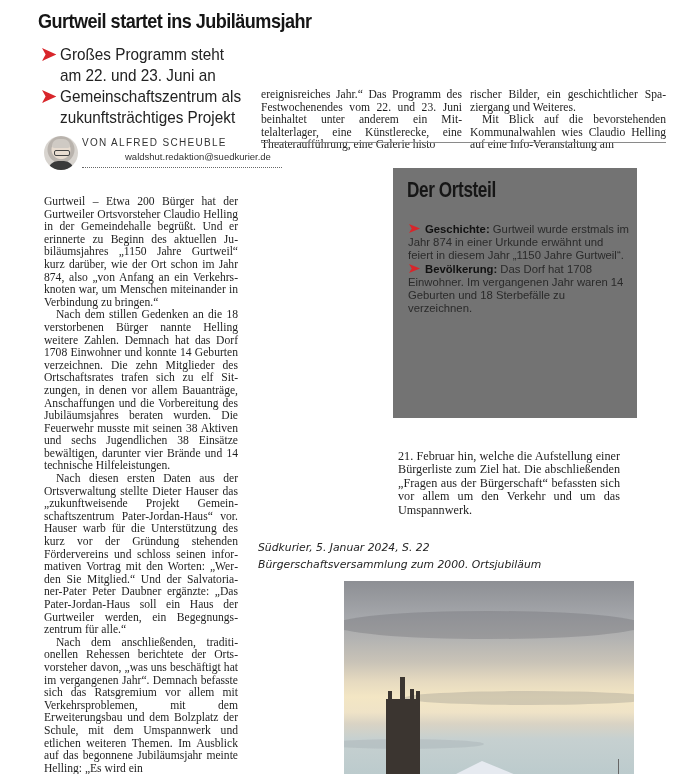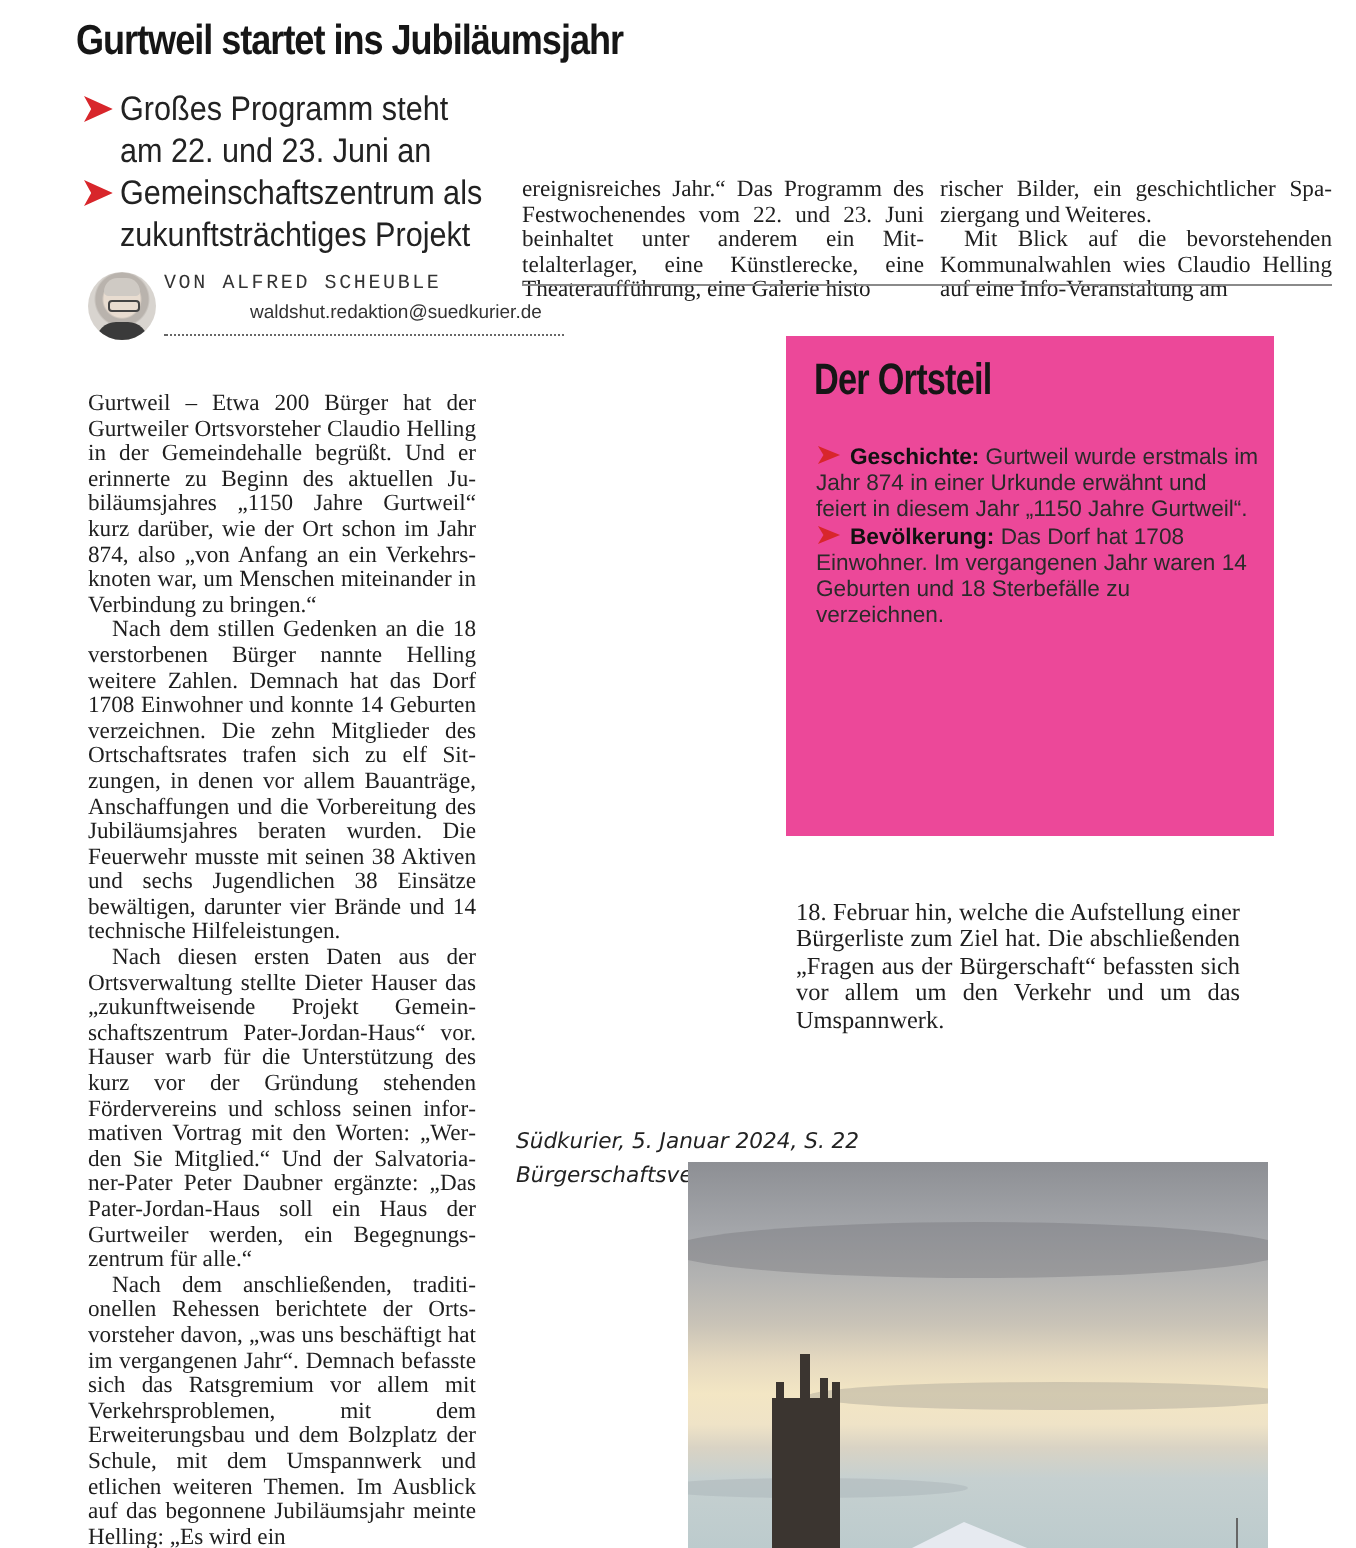"VON ALFRED SCHEUBLE" .byline .von { font-family: Liberation Mono, monospace -> Liberation Sans, sans-serif }
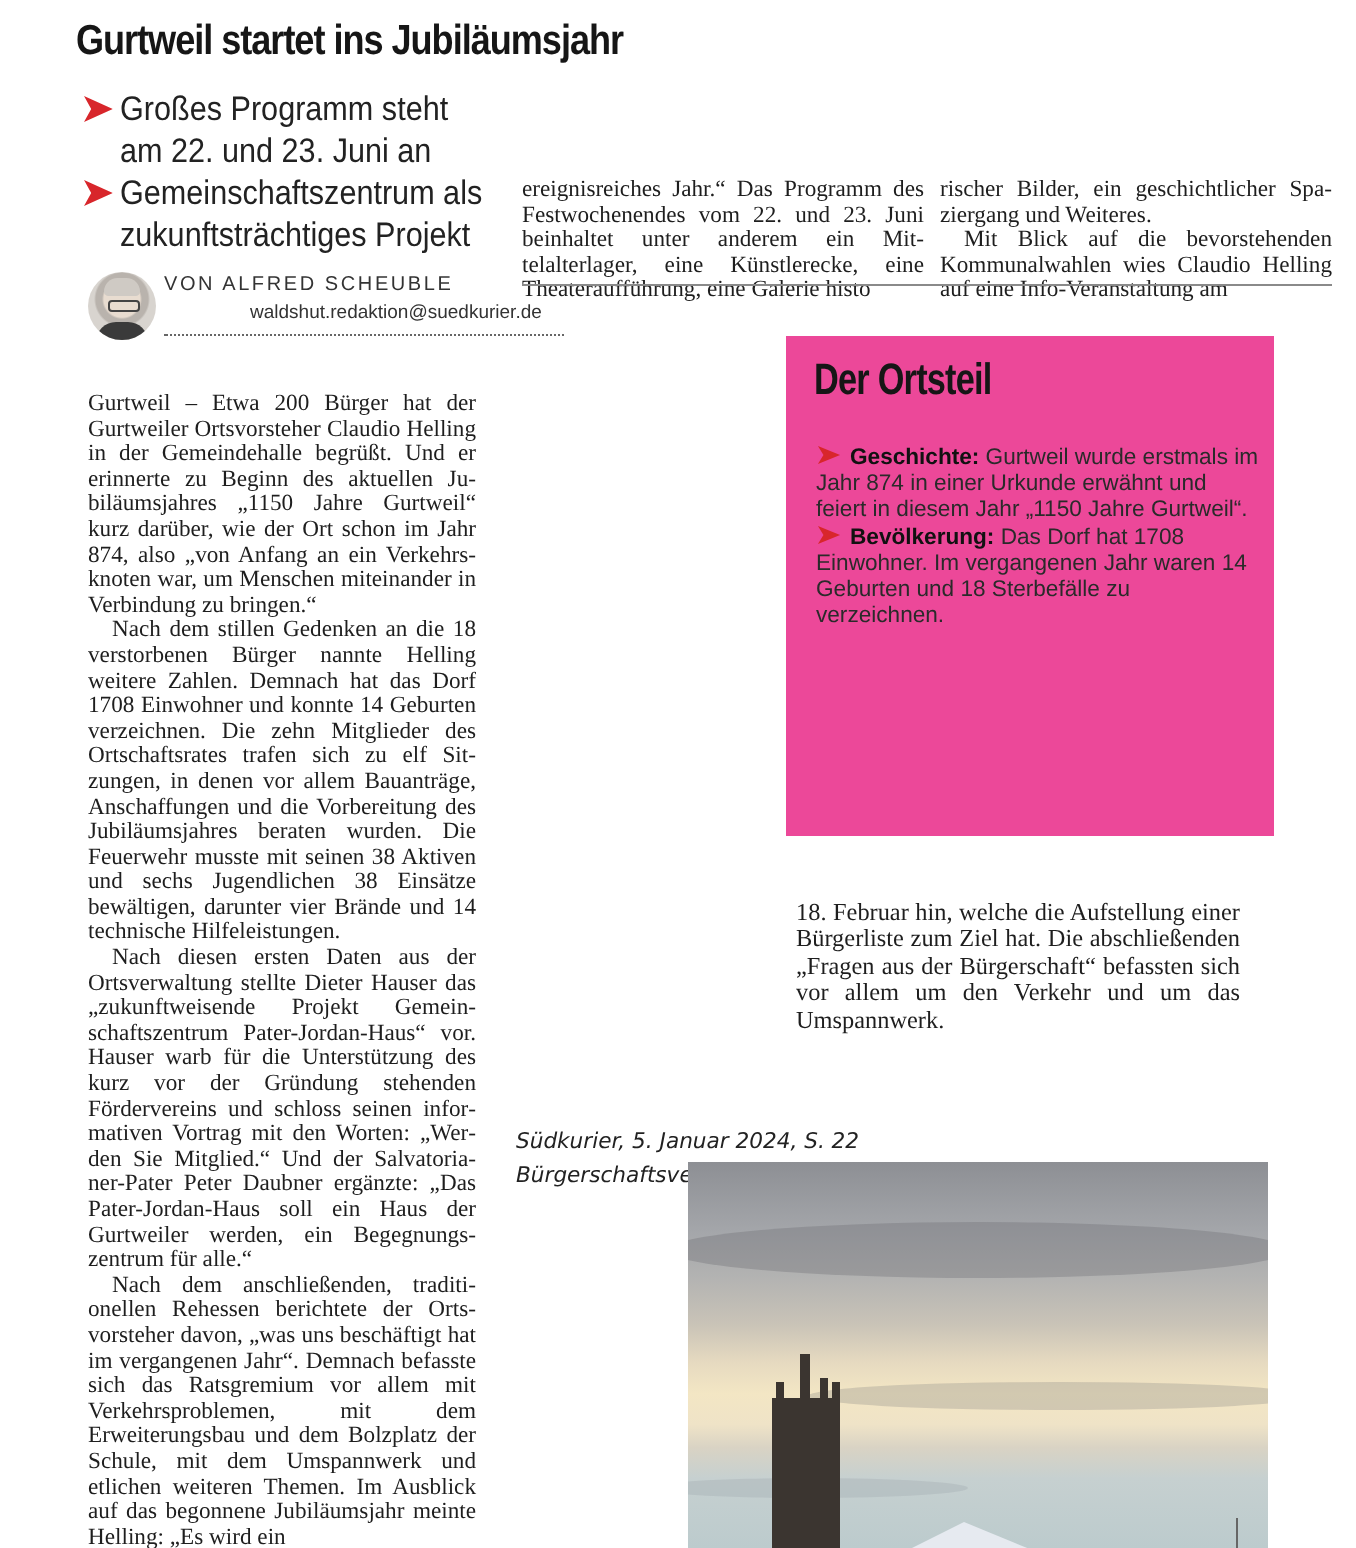"Der Ortsteil" .infobox { background: #ec4899 -> #737373 }
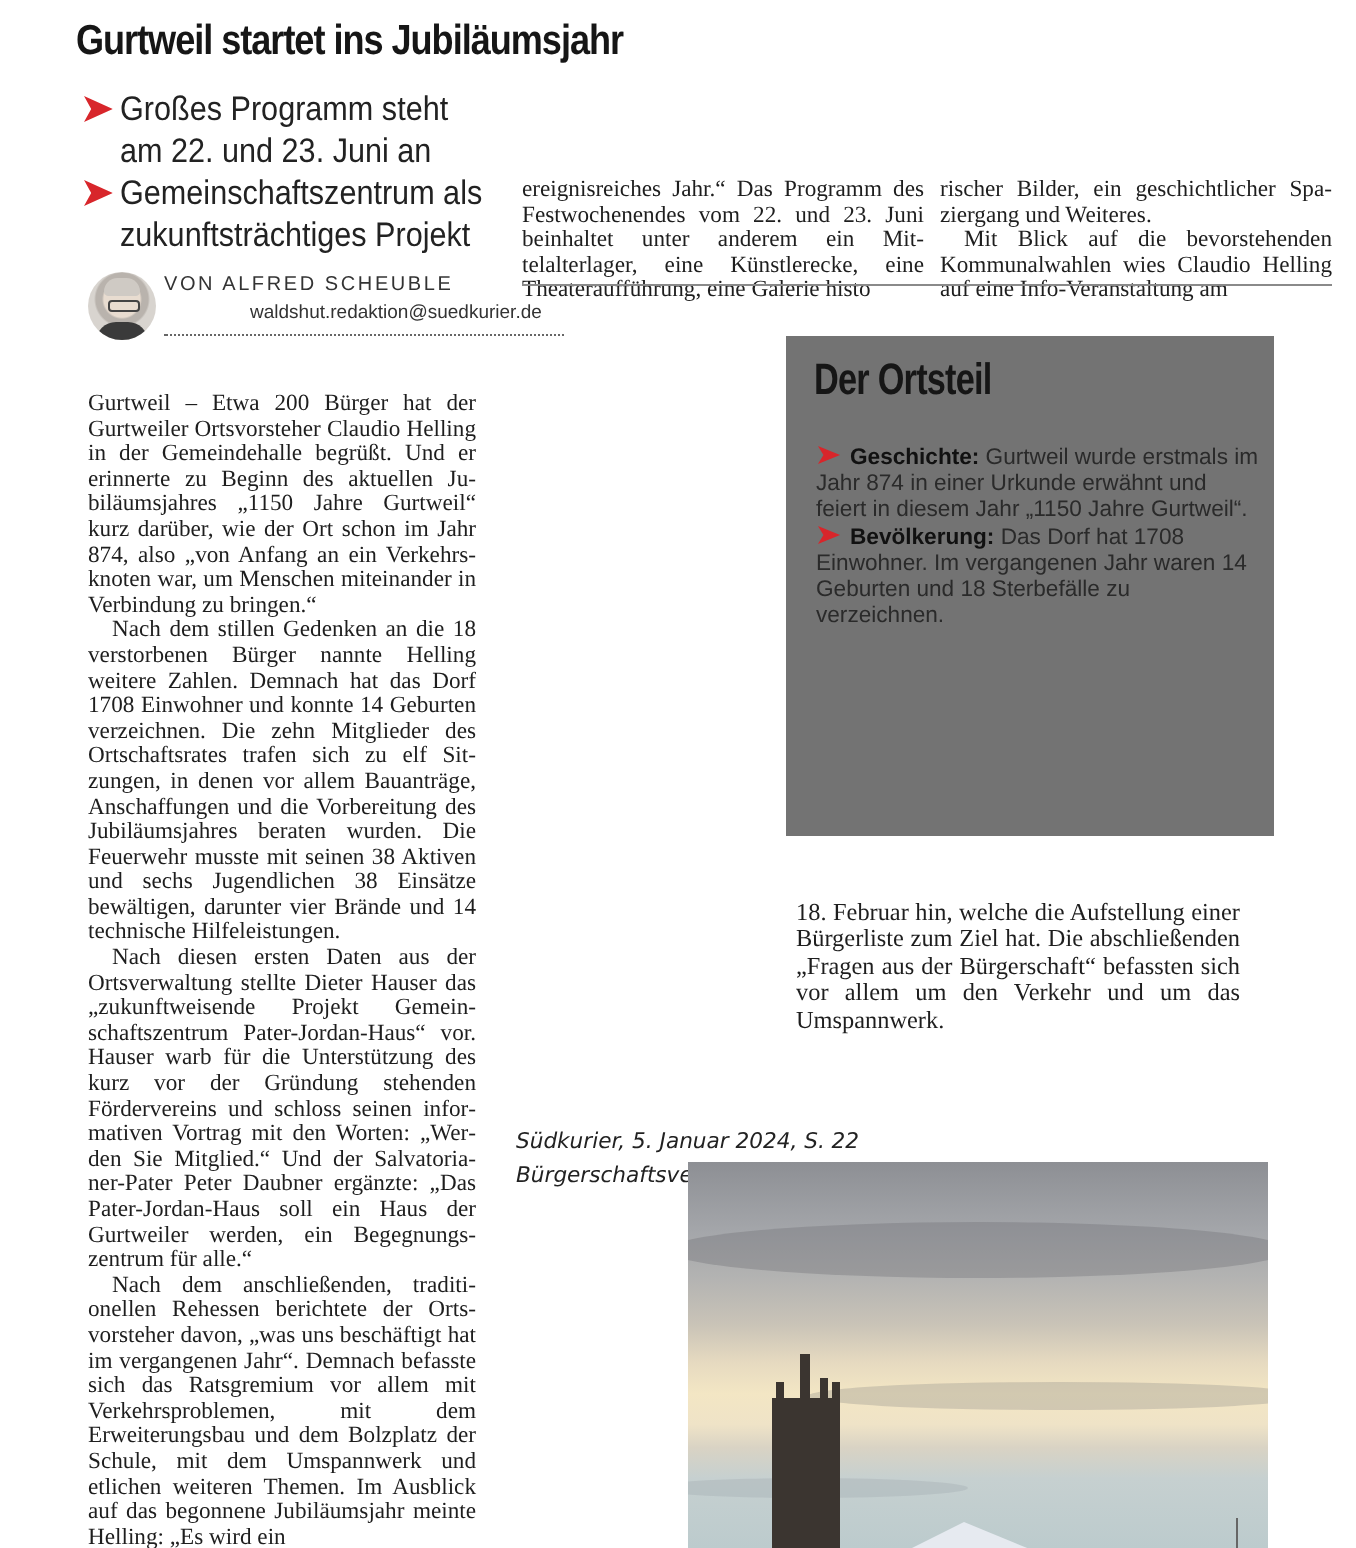"18. Februar hin, welche die" p.first { text: 18 -> 21 }
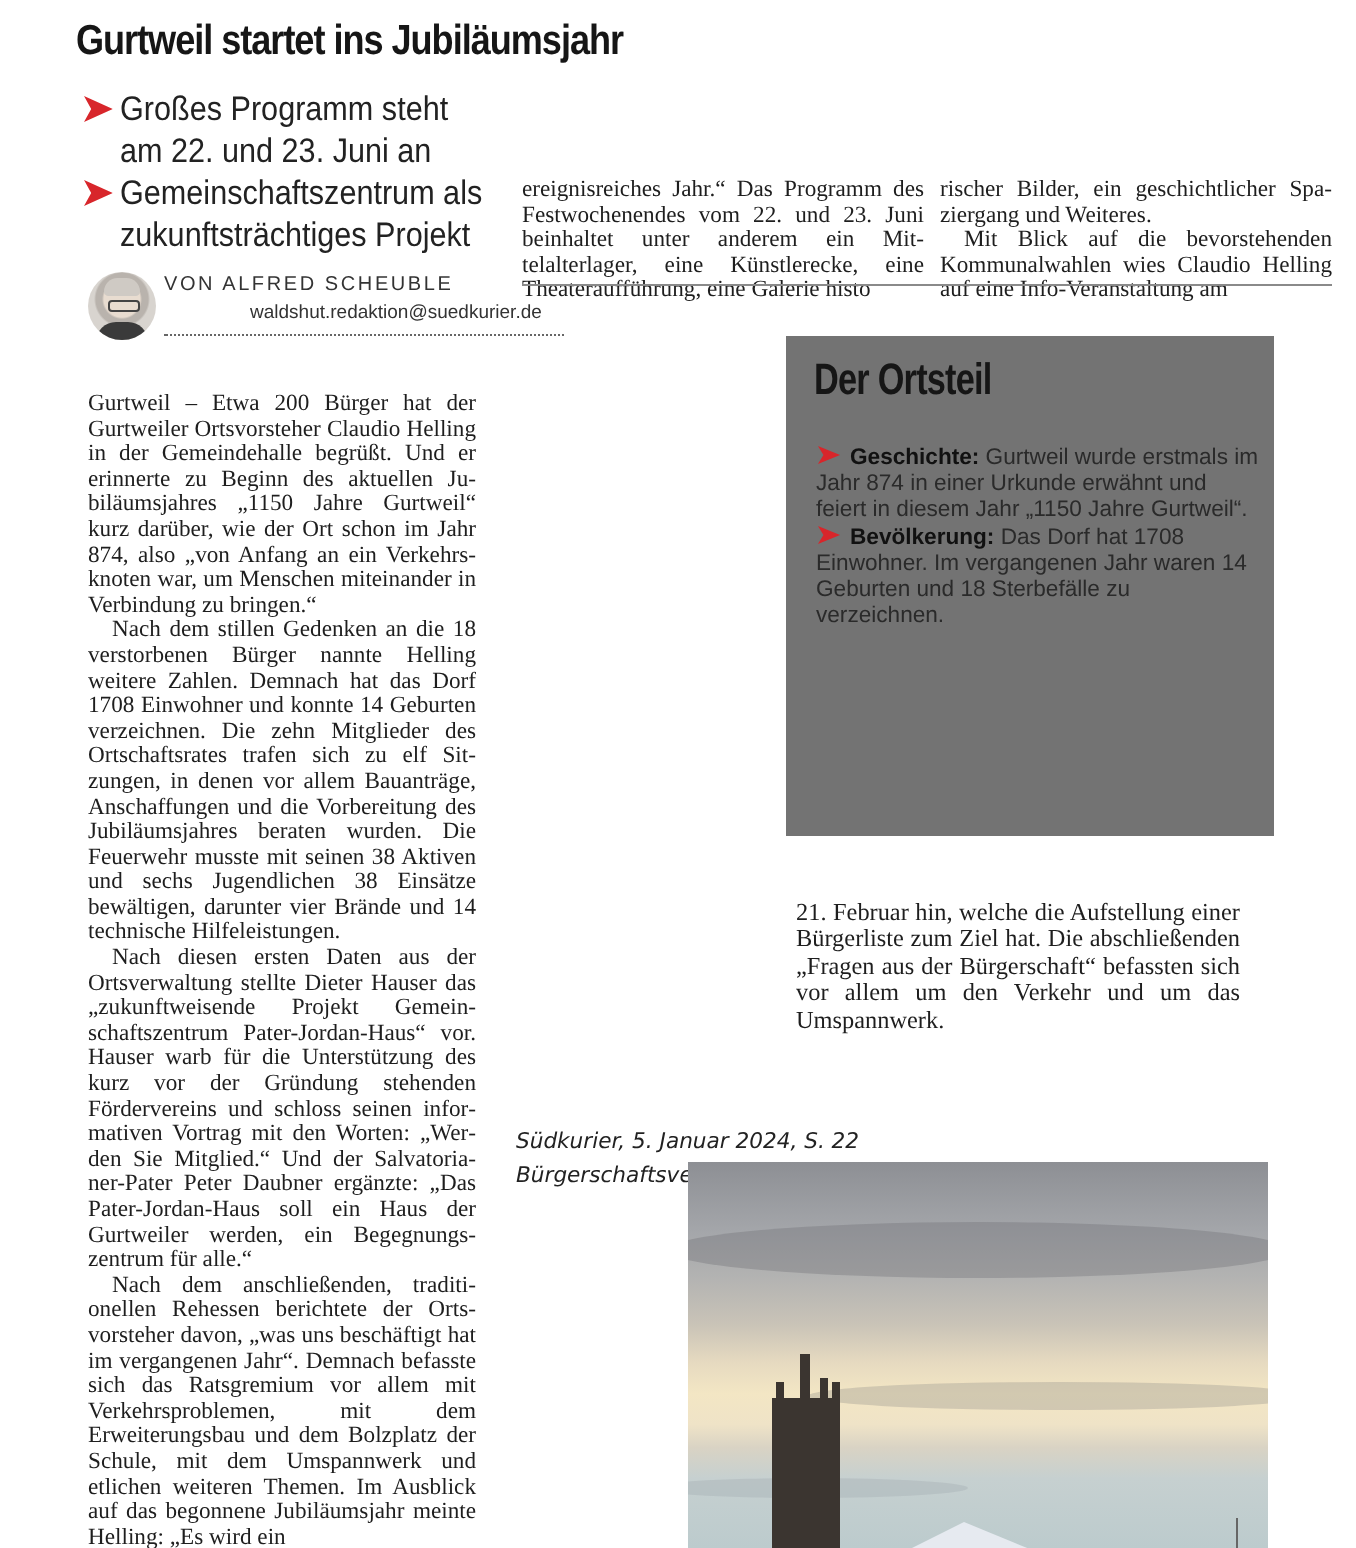"Südkurier, 5. Januar 2024, S." .caption { top: 562px -> 539px }
